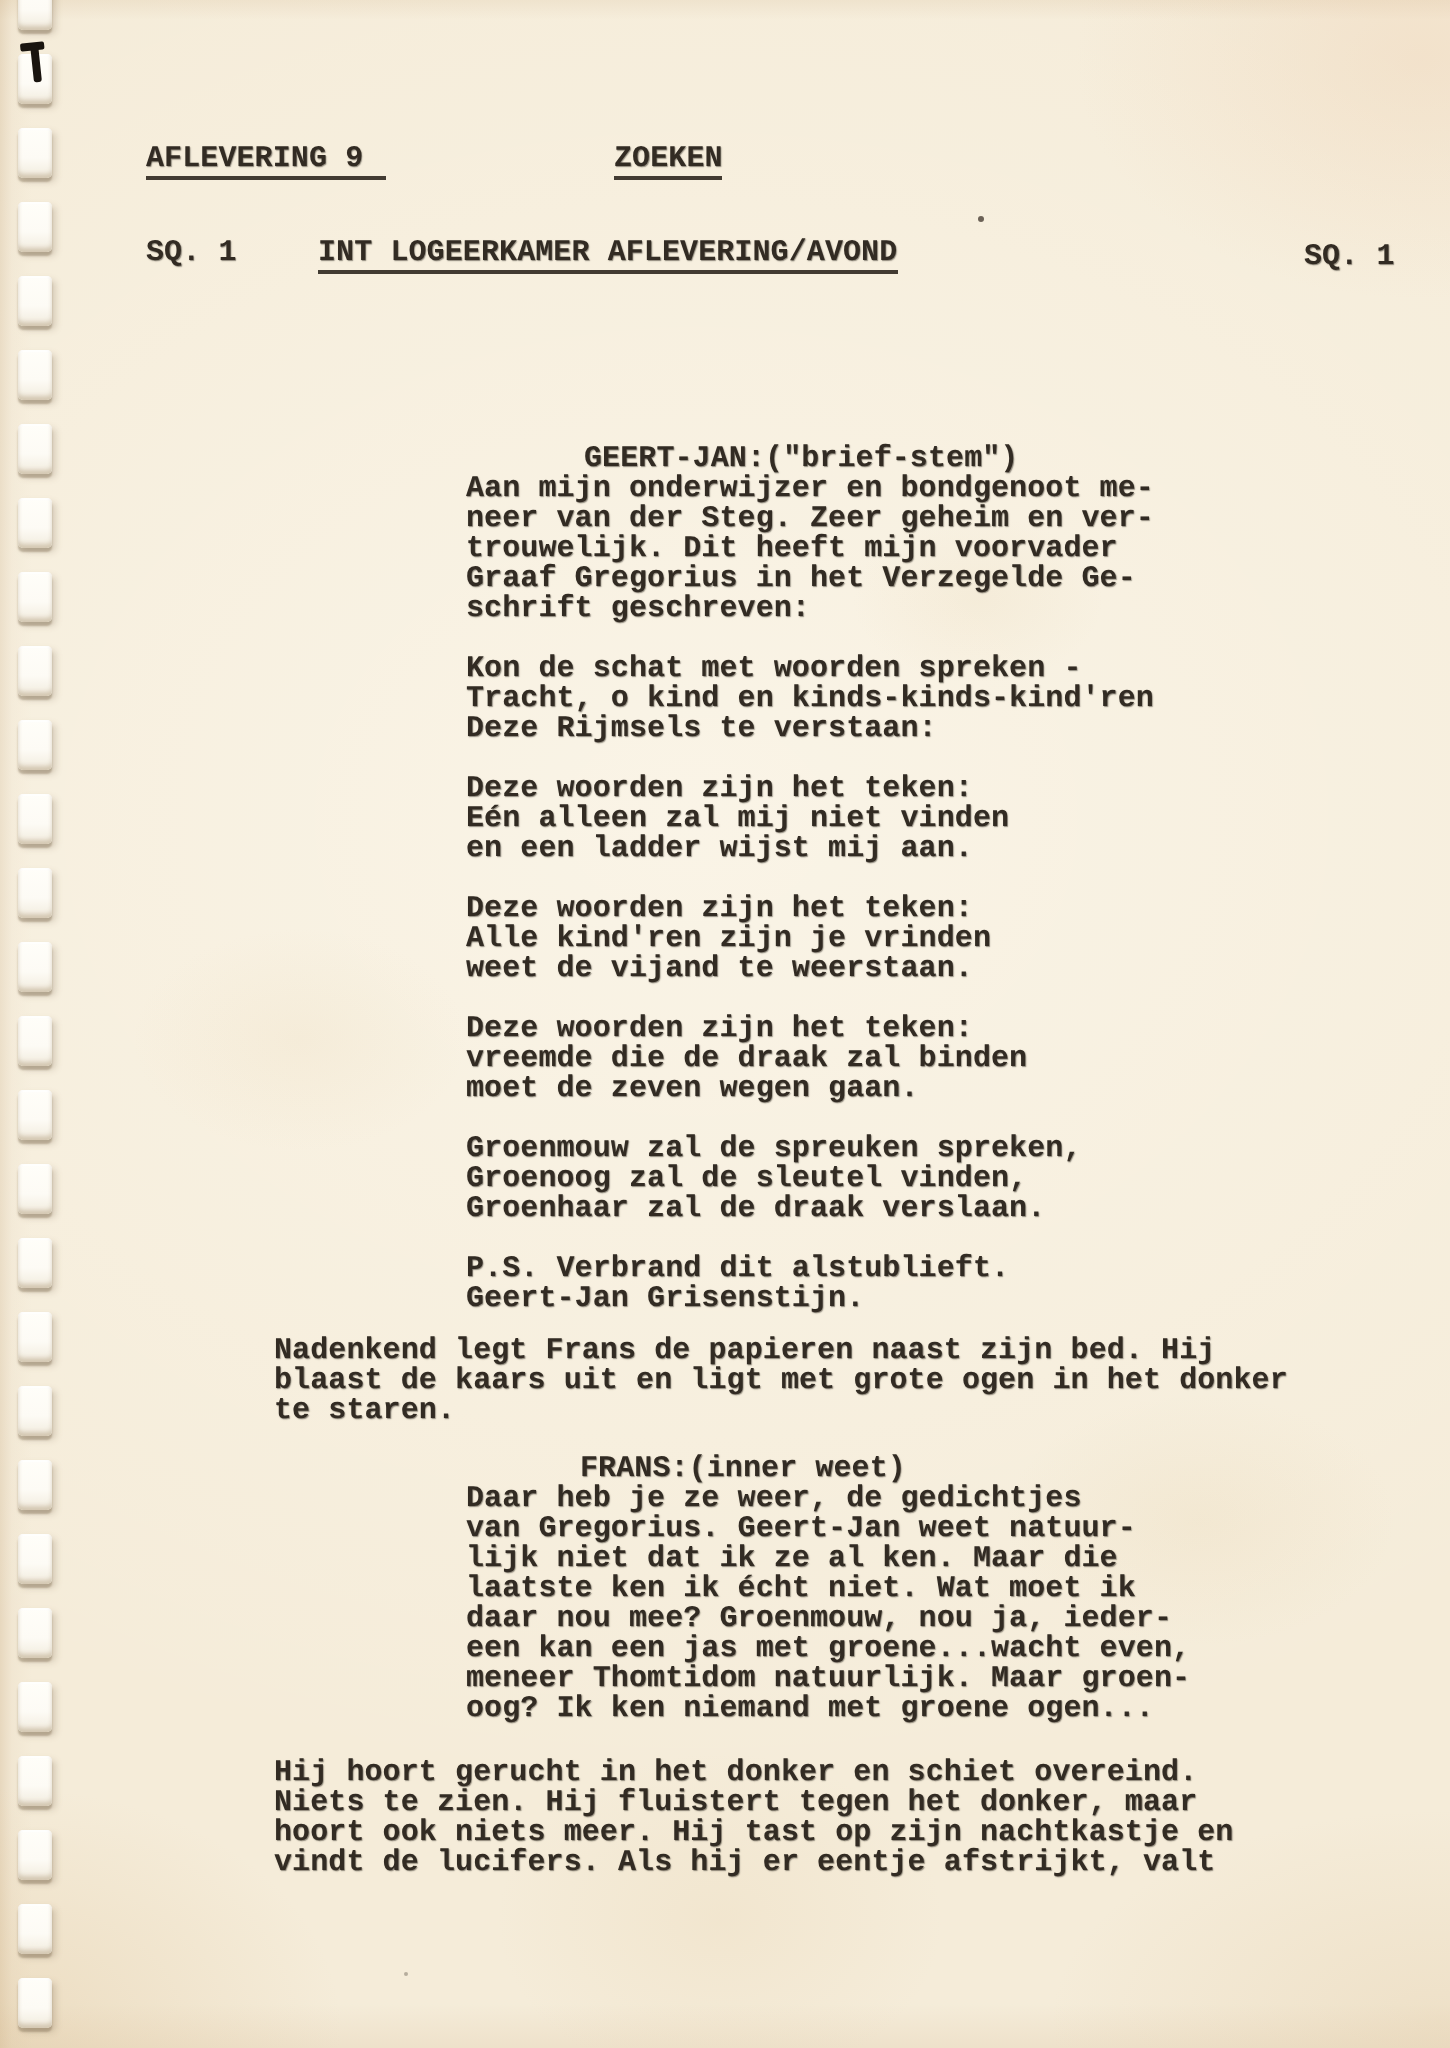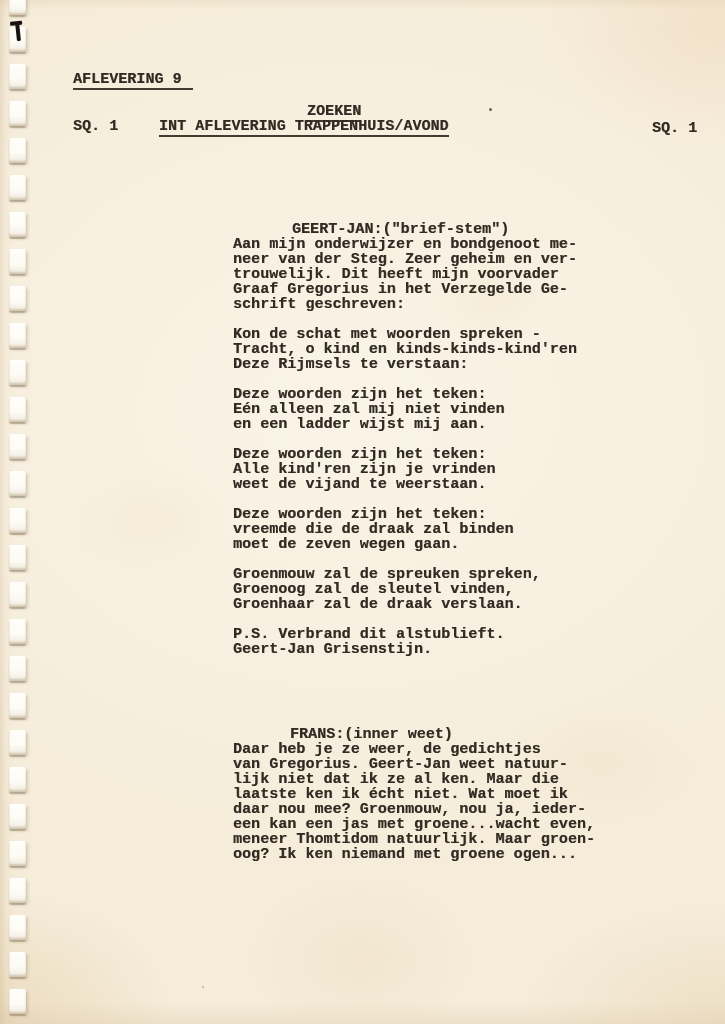"ZOEKEN" .hdr-title { margin-top: 32px -> none }
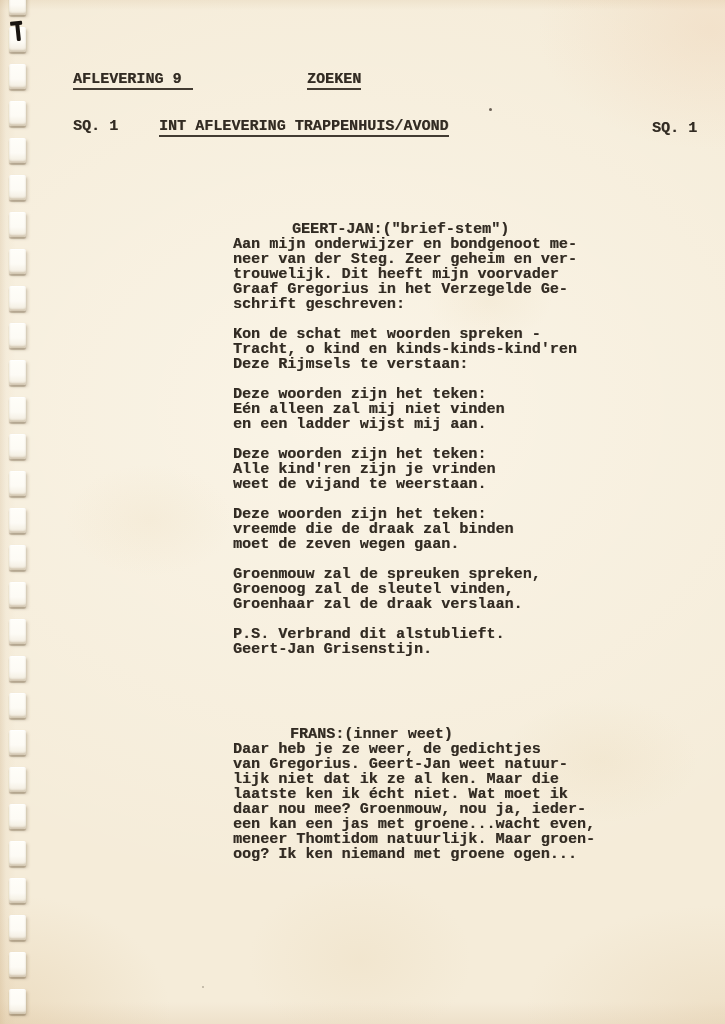"INT AFLEVERING TRAPPENHUIS/AVOND" div.tw { text: AFLEVERING TRAPPENHUIS/AVOND -> LOGEERKAMER AFLEVERING/AVOND }
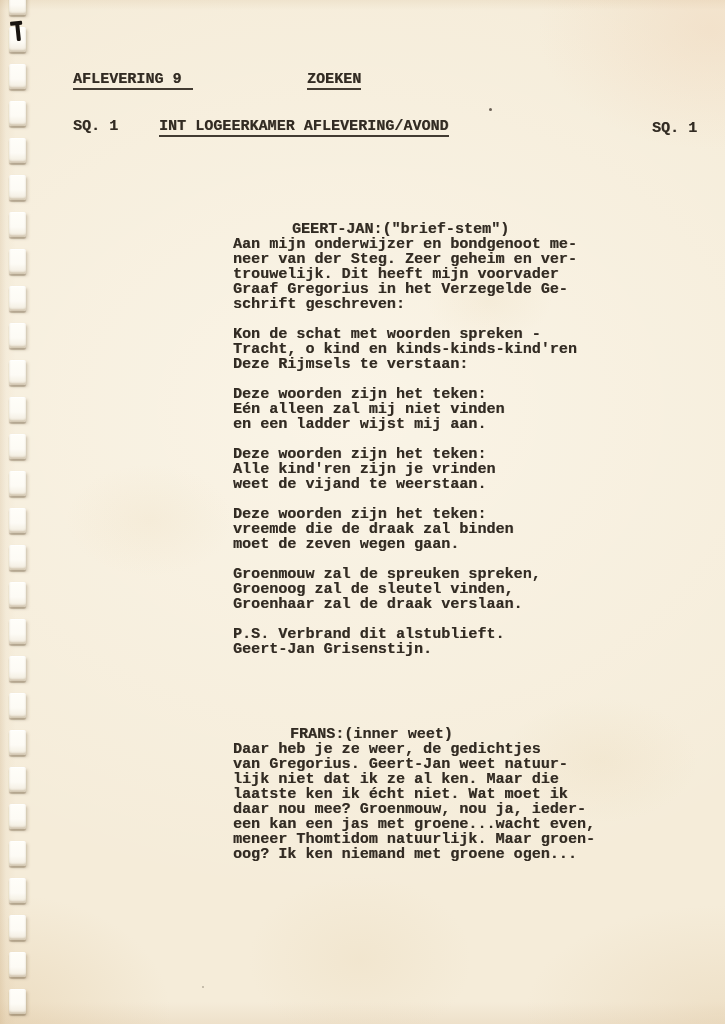"Nadenkend legt Frans de papieren" div.tw { html: none -> <div>Nadenkend legt Frans de papieren naast zijn bed. Hij blaast de kaars uit en ligt met grote ogen in het donker te staren.</div> }
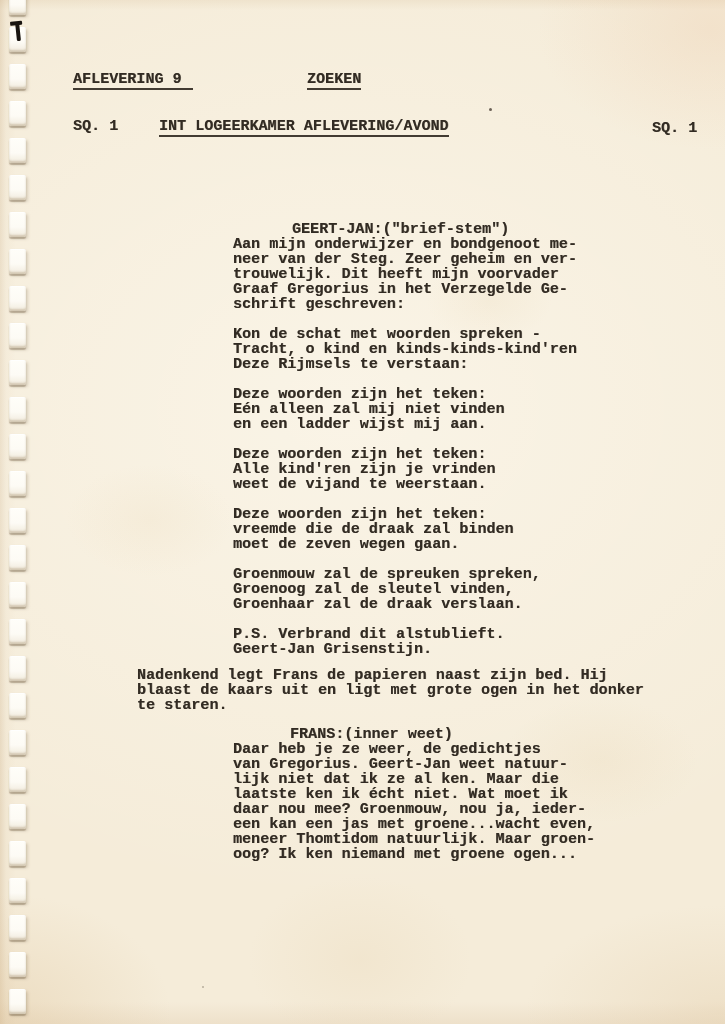"Hij hoort gerucht in het" div.tw { html: none -> <div>Hij hoort gerucht in het donker en schiet overeind. Niets te zien. Hij fluistert tegen het donker, maar hoort ook niets meer. Hij tast op zijn nachtkastje en vindt de lucifers. Als hij er eentje afstrijkt, valt</div> }
